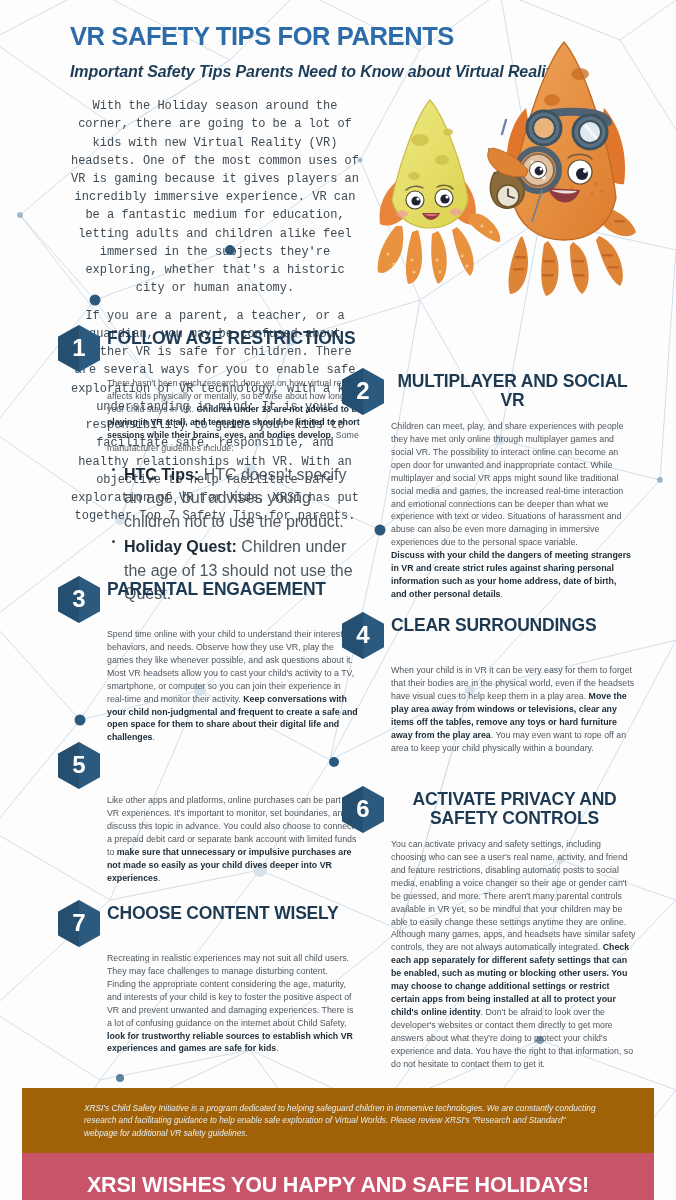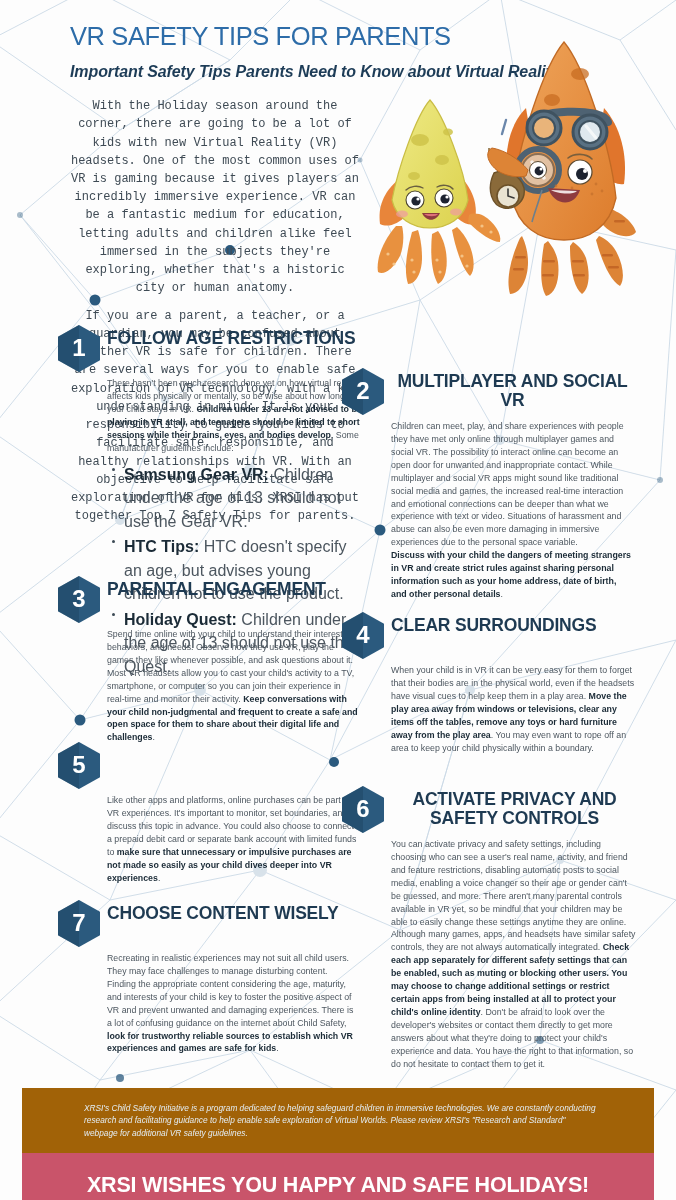"VR SAFETY TIPS FOR PARENTS" .title-l1, .title-l2 { font-weight: normal -> bold }
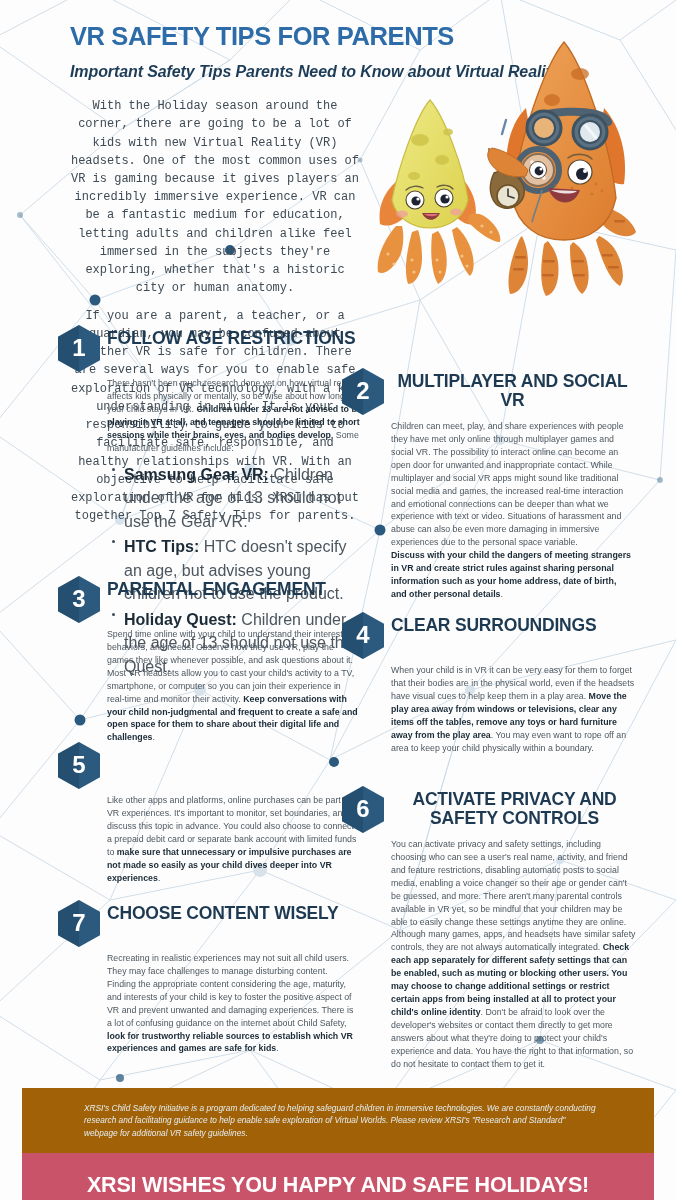"Samsung Gear VR: Children under" li { html: <li><b>Samsung Gear VR:</b> Children under the age of 13 should not use the Gear VR.</li> -> none }
